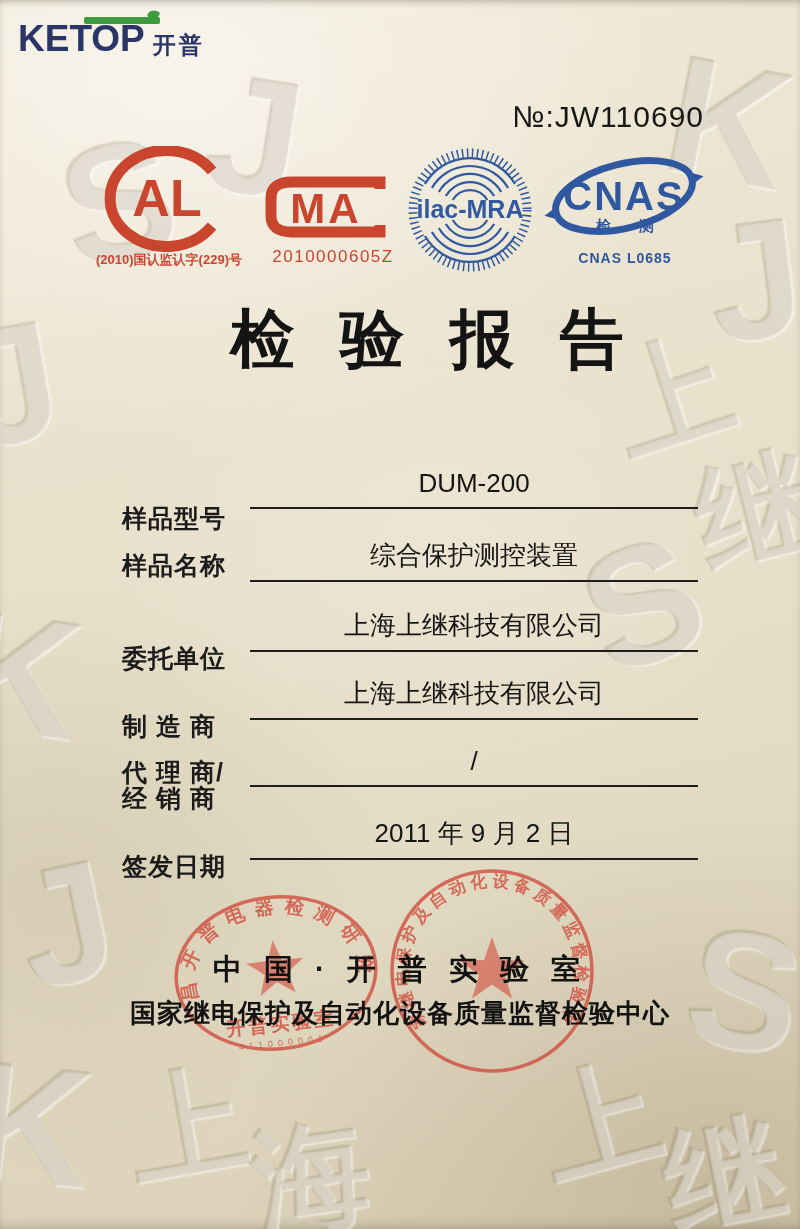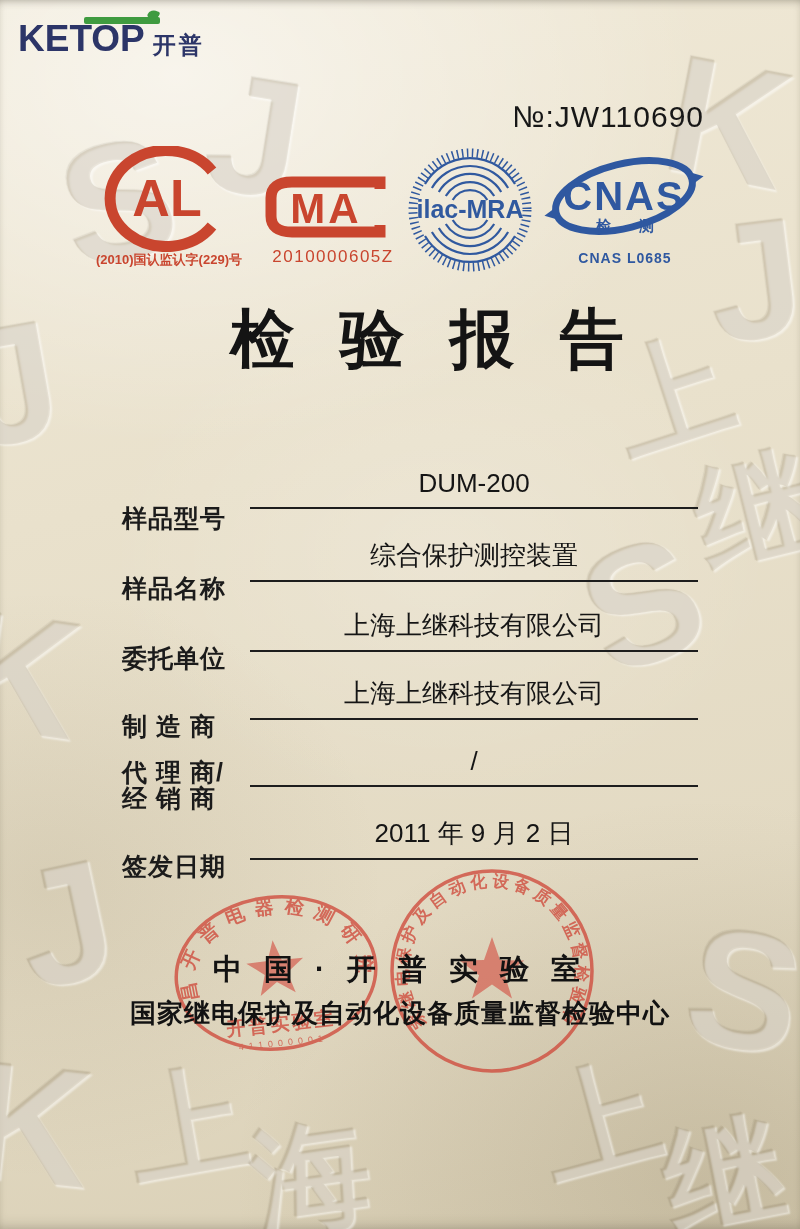"样品名称" .l1 { top: 542px -> 519px }
